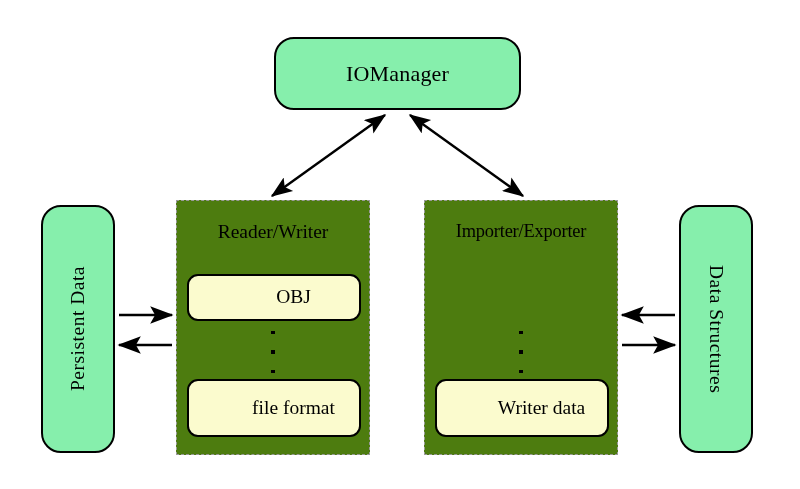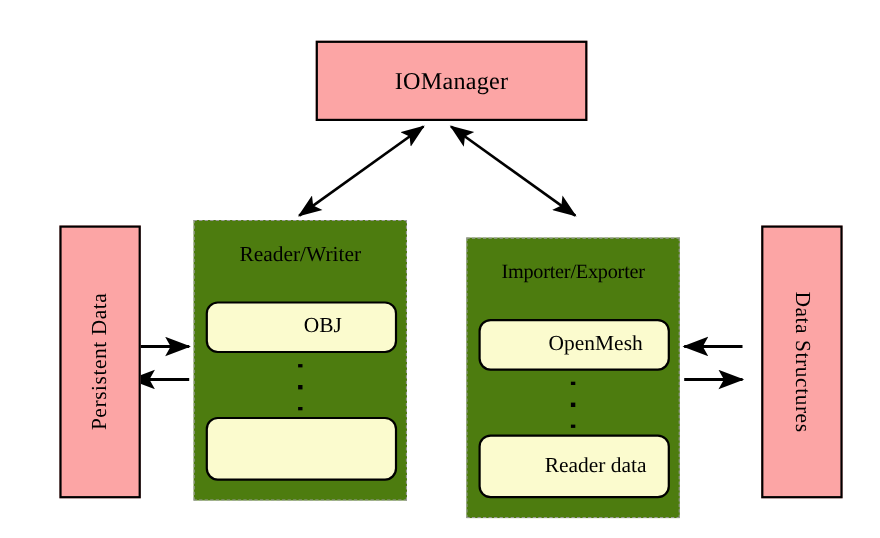"IOManager" .wbox { background: #fca5a5 -> #86efac; border-radius: 0 -> 20px; margin-left: 13px -> none }
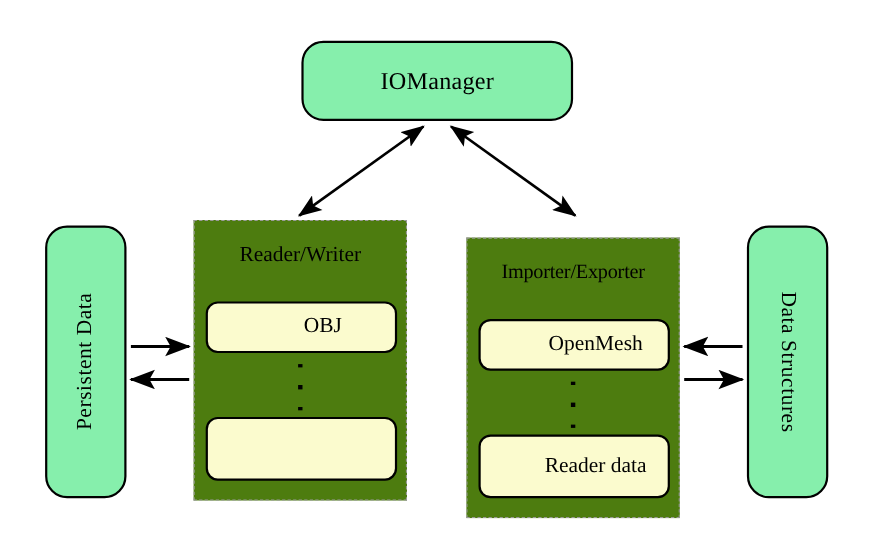"Importer/Exporter" #panel-importerexporter { top: 216px -> 200px }
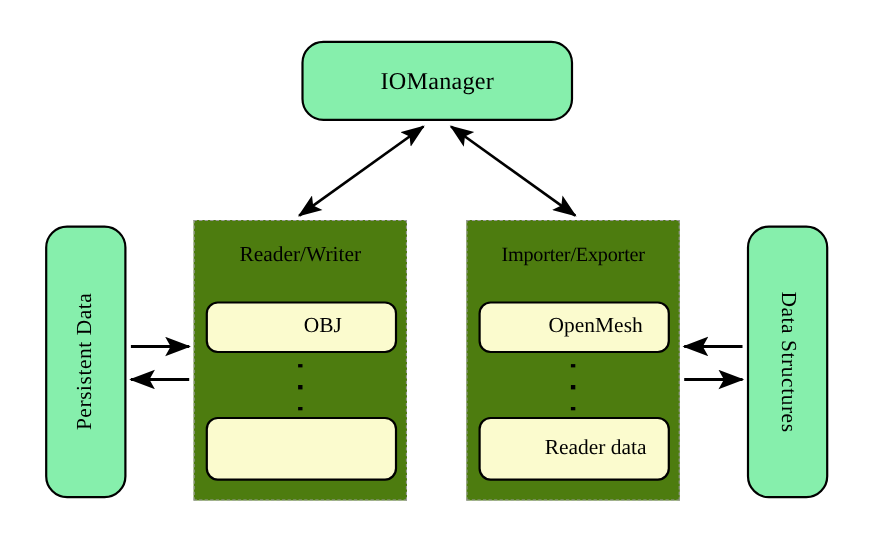"OpenMesh" div.ibox { html: <div> <span>OpenMesh</span> </div> -> none }
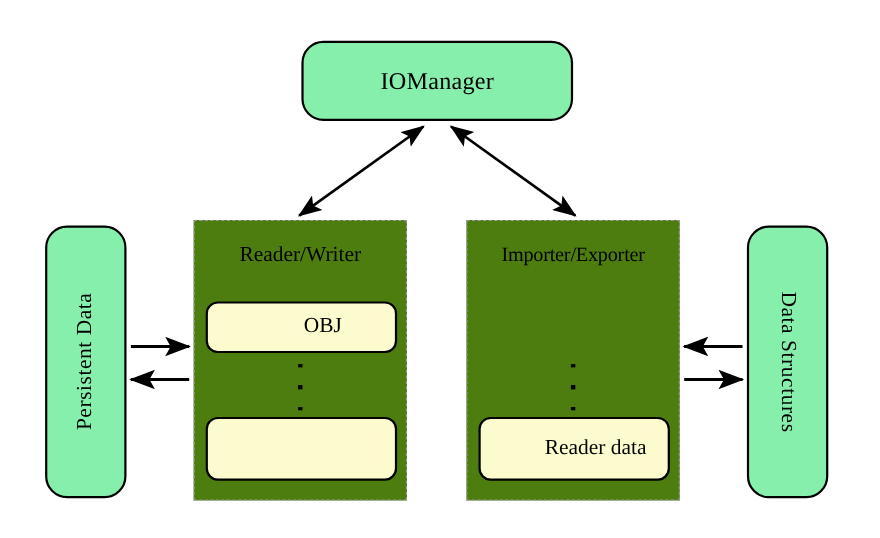"file format" span.two-line { html: none -> <span>file format</span> }
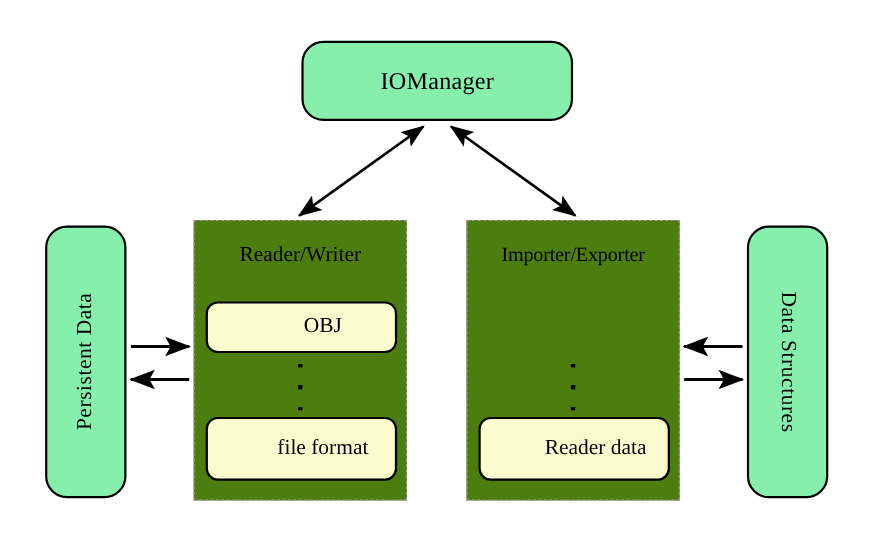"Reader data" span.two-line { text: Reader -> Writer }
